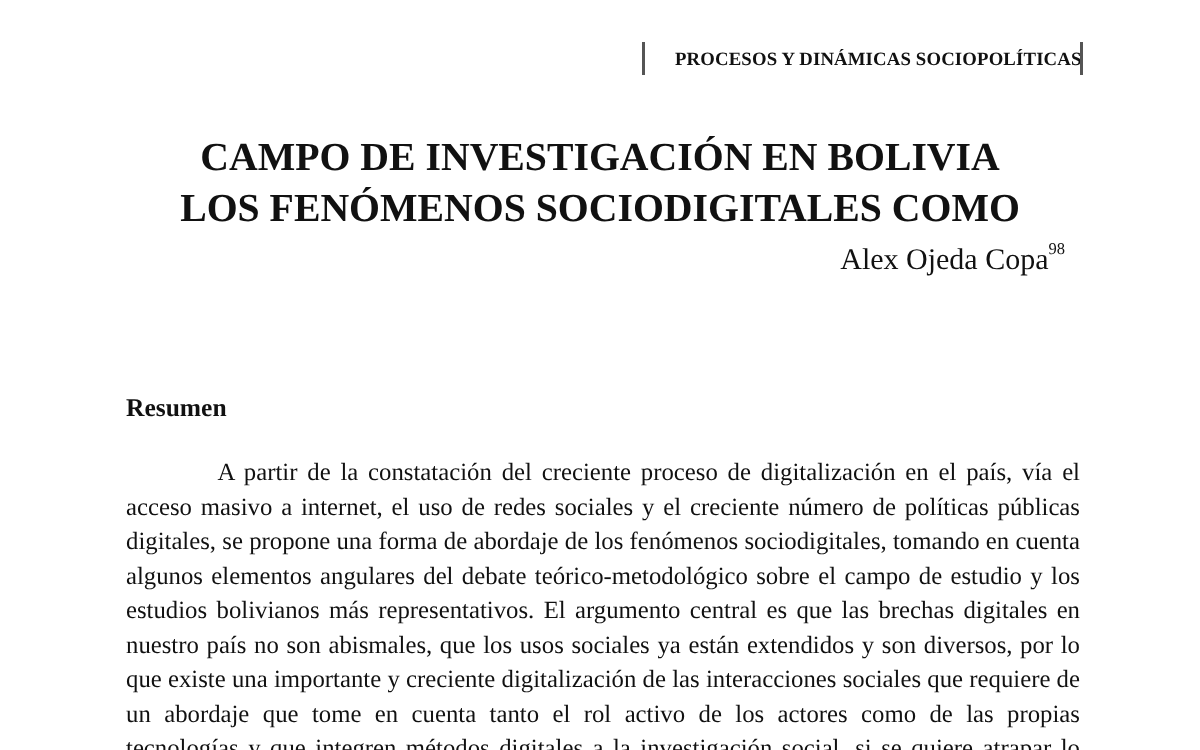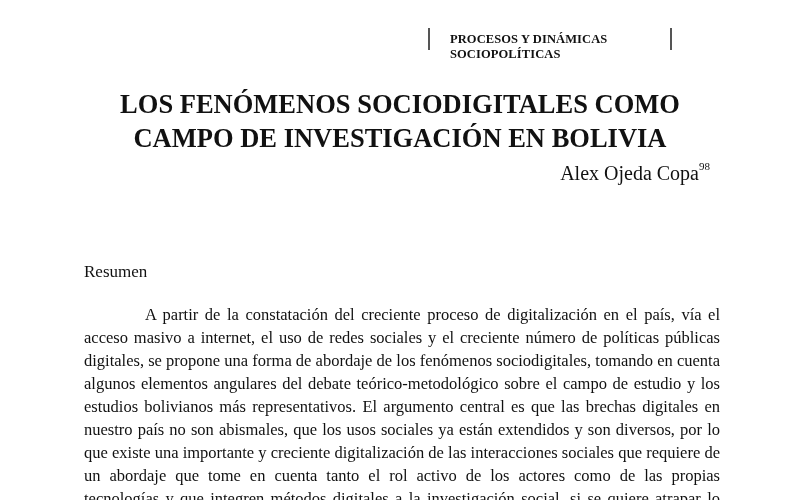"PROCESOS Y DINÁMICAS SOCIOPOLÍTICAS" .header { width: 244px -> 294px }
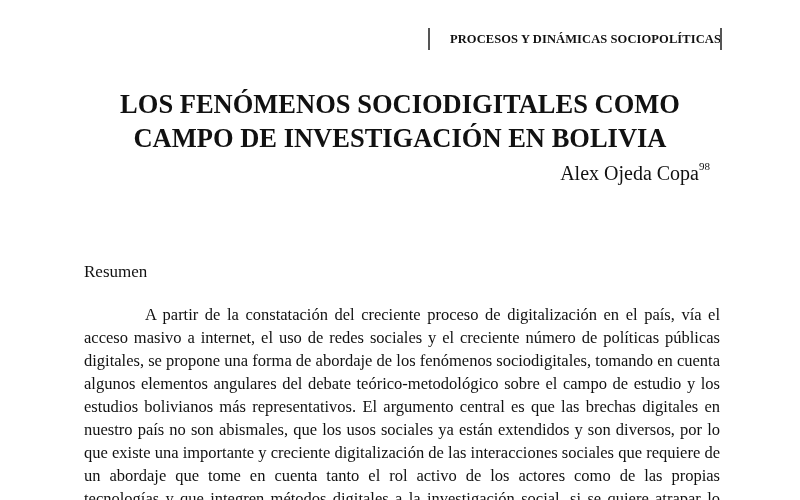"LOS FENÓMENOS SOCIODIGITALES COMO" div { order: before "CAMPO DE INVESTIGACIÓN EN BOLIVIA" -> after "CAMPO DE INVESTIGACIÓN EN BOLIVIA" }
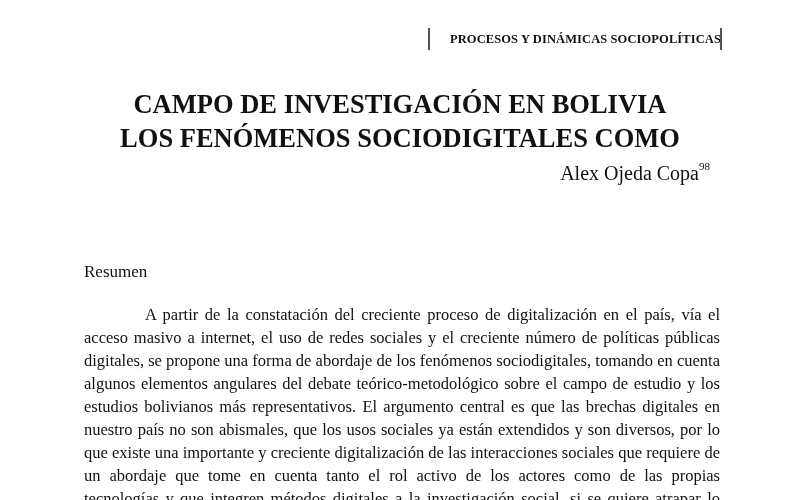"Resumen" .section-head { font-weight: normal -> bold }
